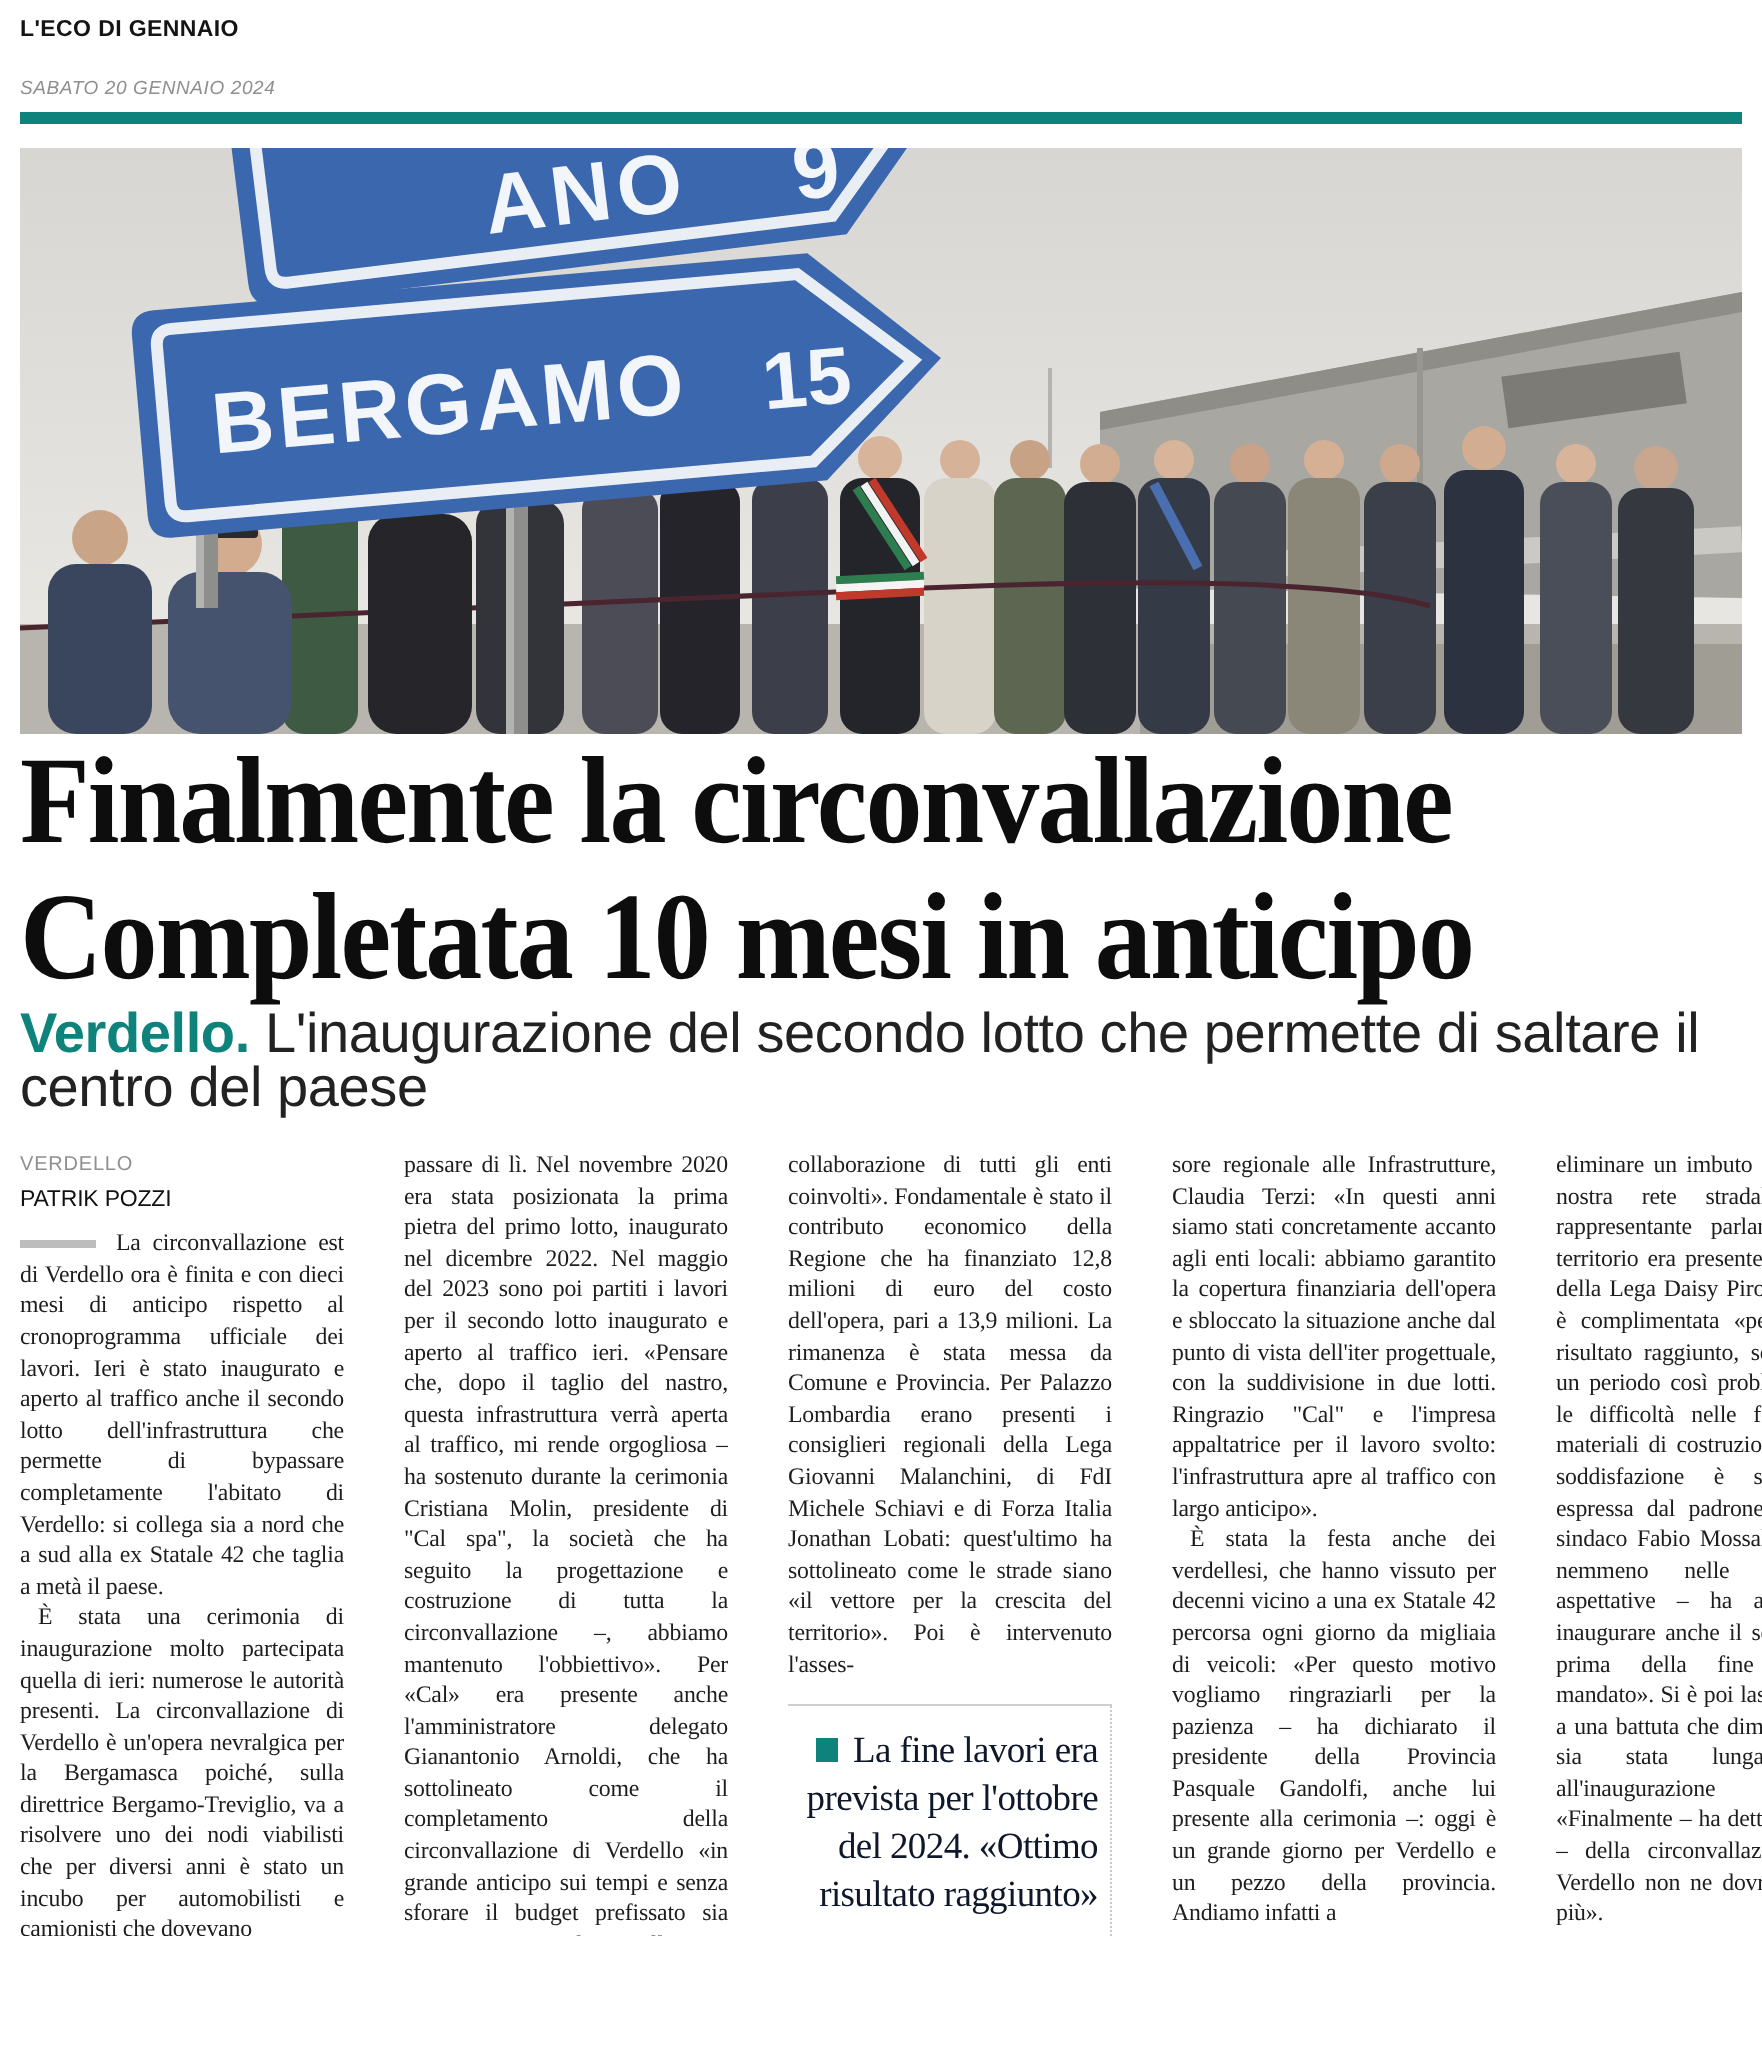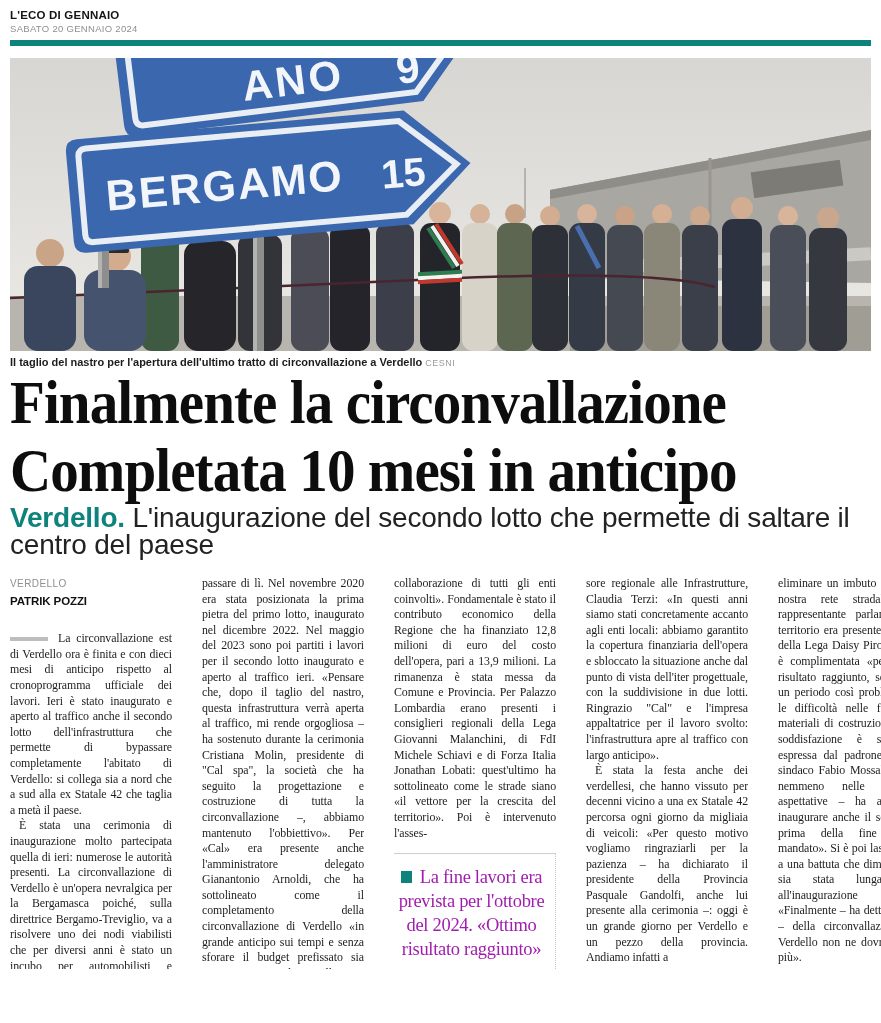"SABATO 20 GENNAIO 2024" .masthead-date { font-style: none -> italic; margin-top: 2px -> 18px }
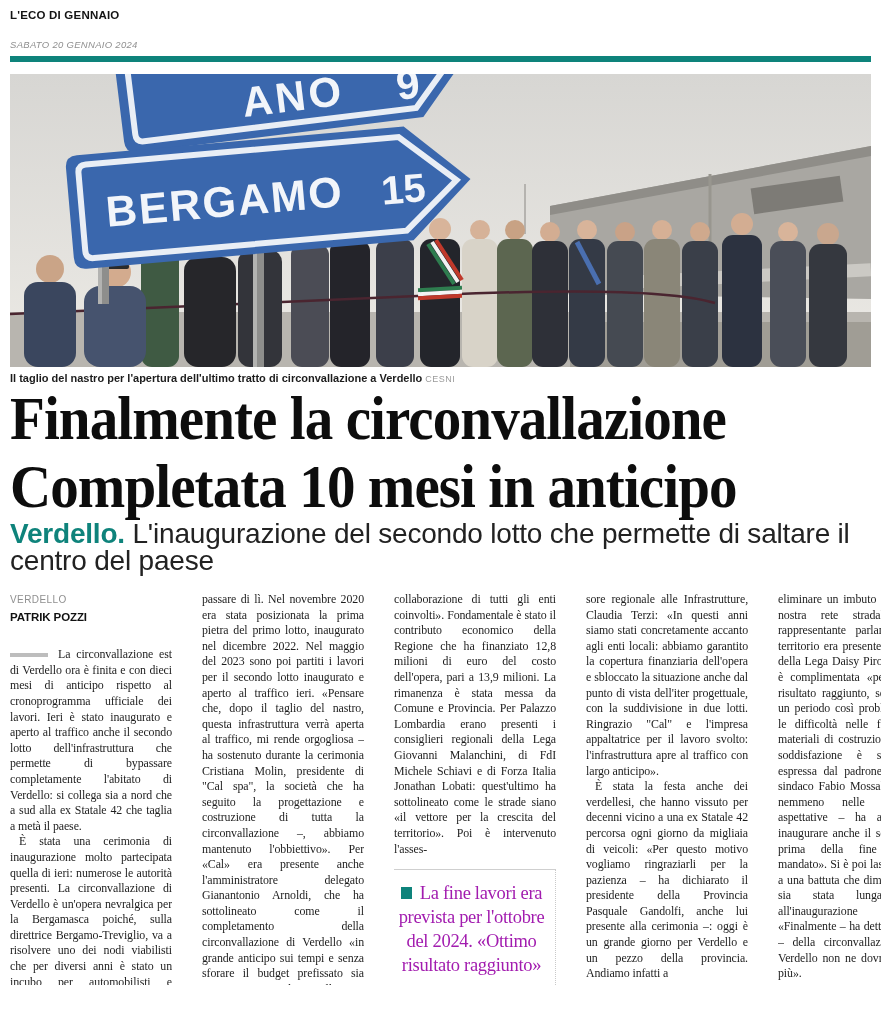"Il taglio del nastro per" div.caption { html: <div> <span>Il taglio del nastro per l'apertura dell'ultimo tratto di circonvallazione a Verdello</span><span>CESNI</span> </div> -> none }
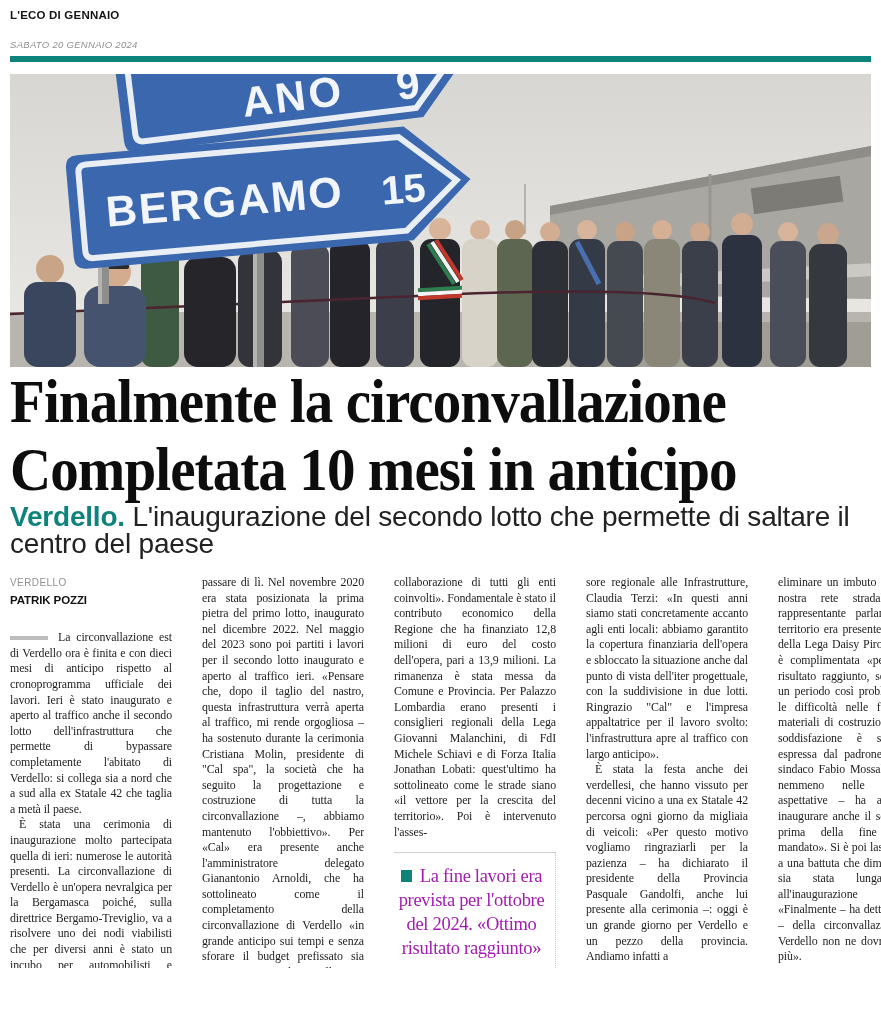"PATRIK POZZI" .byline { font-weight: bold -> normal; margin: 2px 0 22px -> 2px 0 6px }
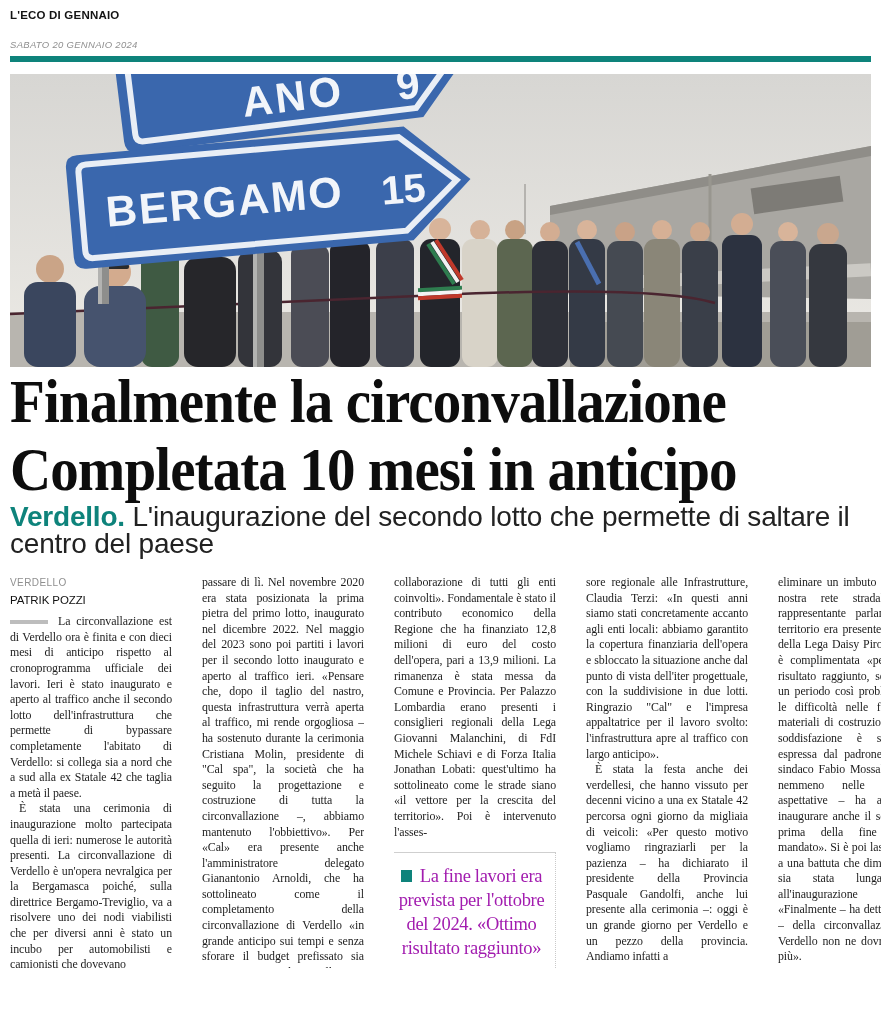"La fine lavori era prevista" .pullquote { color: #a21caf -> #0f172a; text-align: center -> right }
